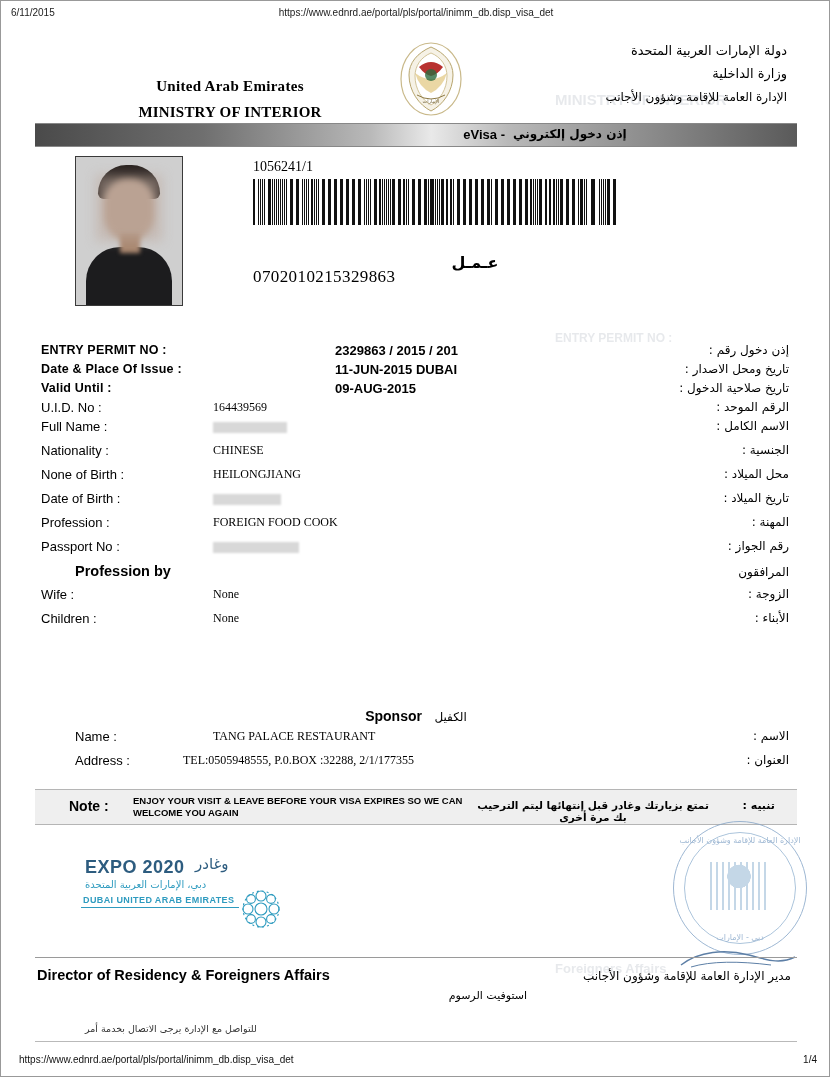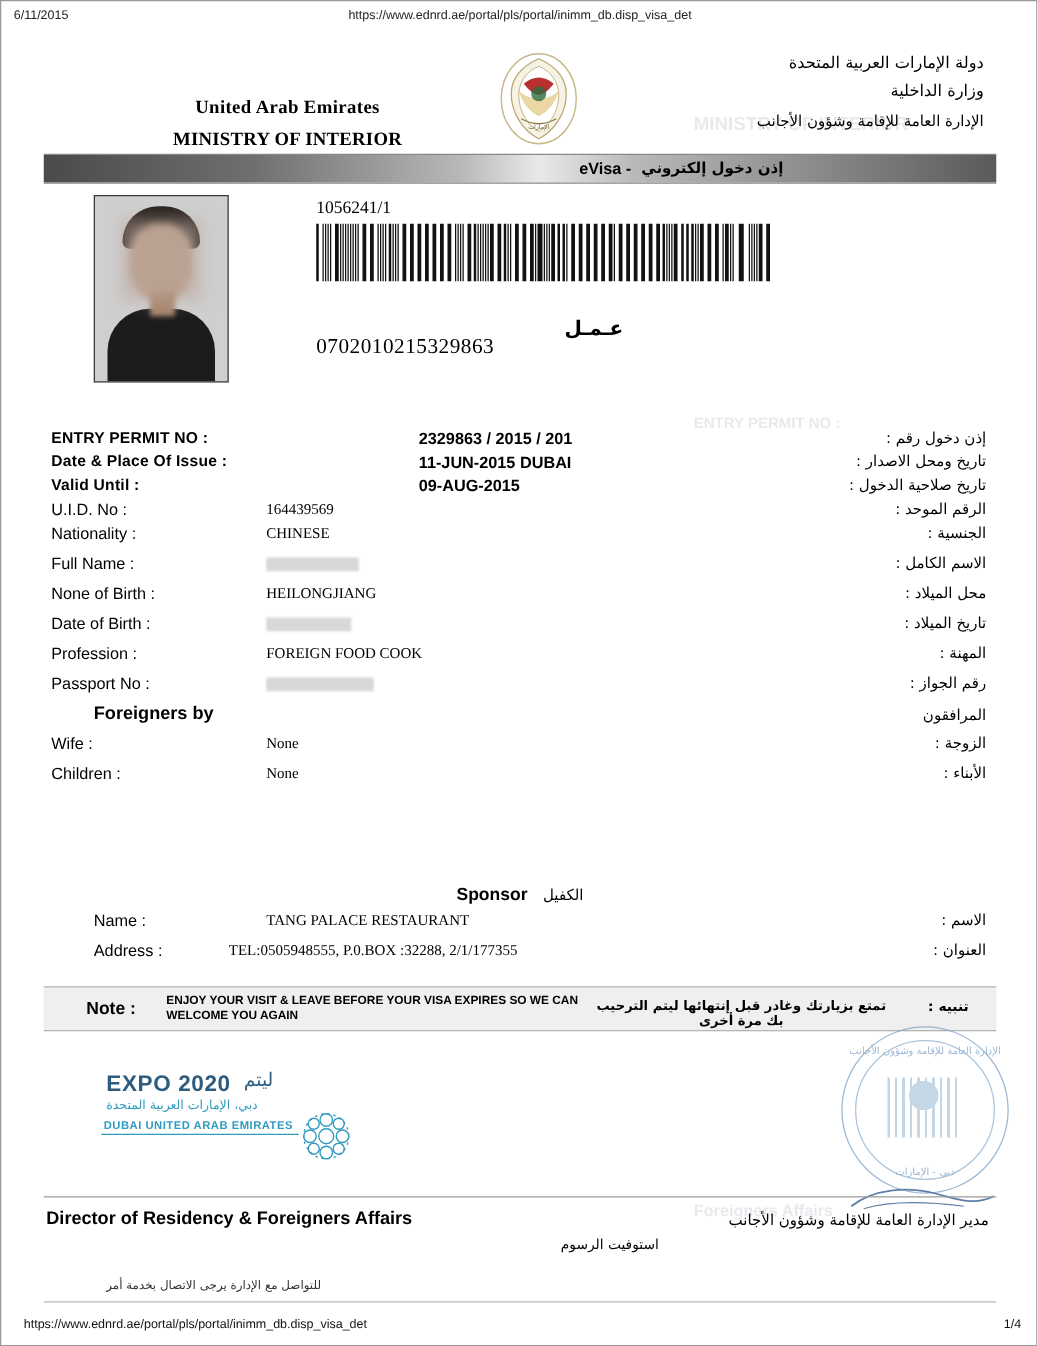"Nationality :" div.row { order: before "Full Name :" -> after "Full Name :" }
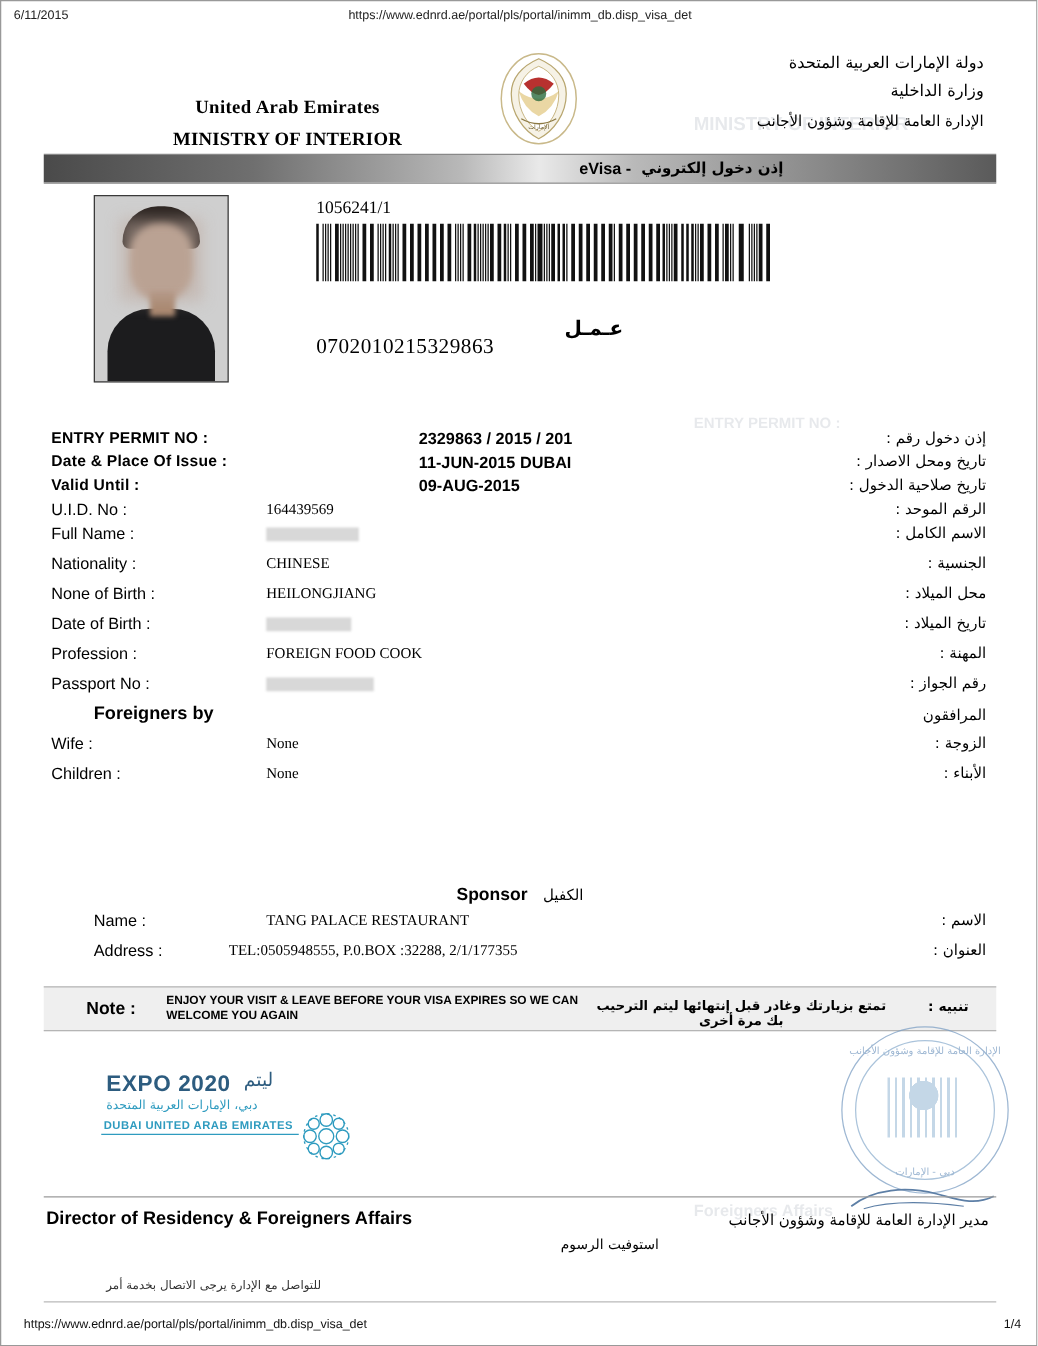"Foreigners by" span.lbl { text: Foreigners -> Profession }
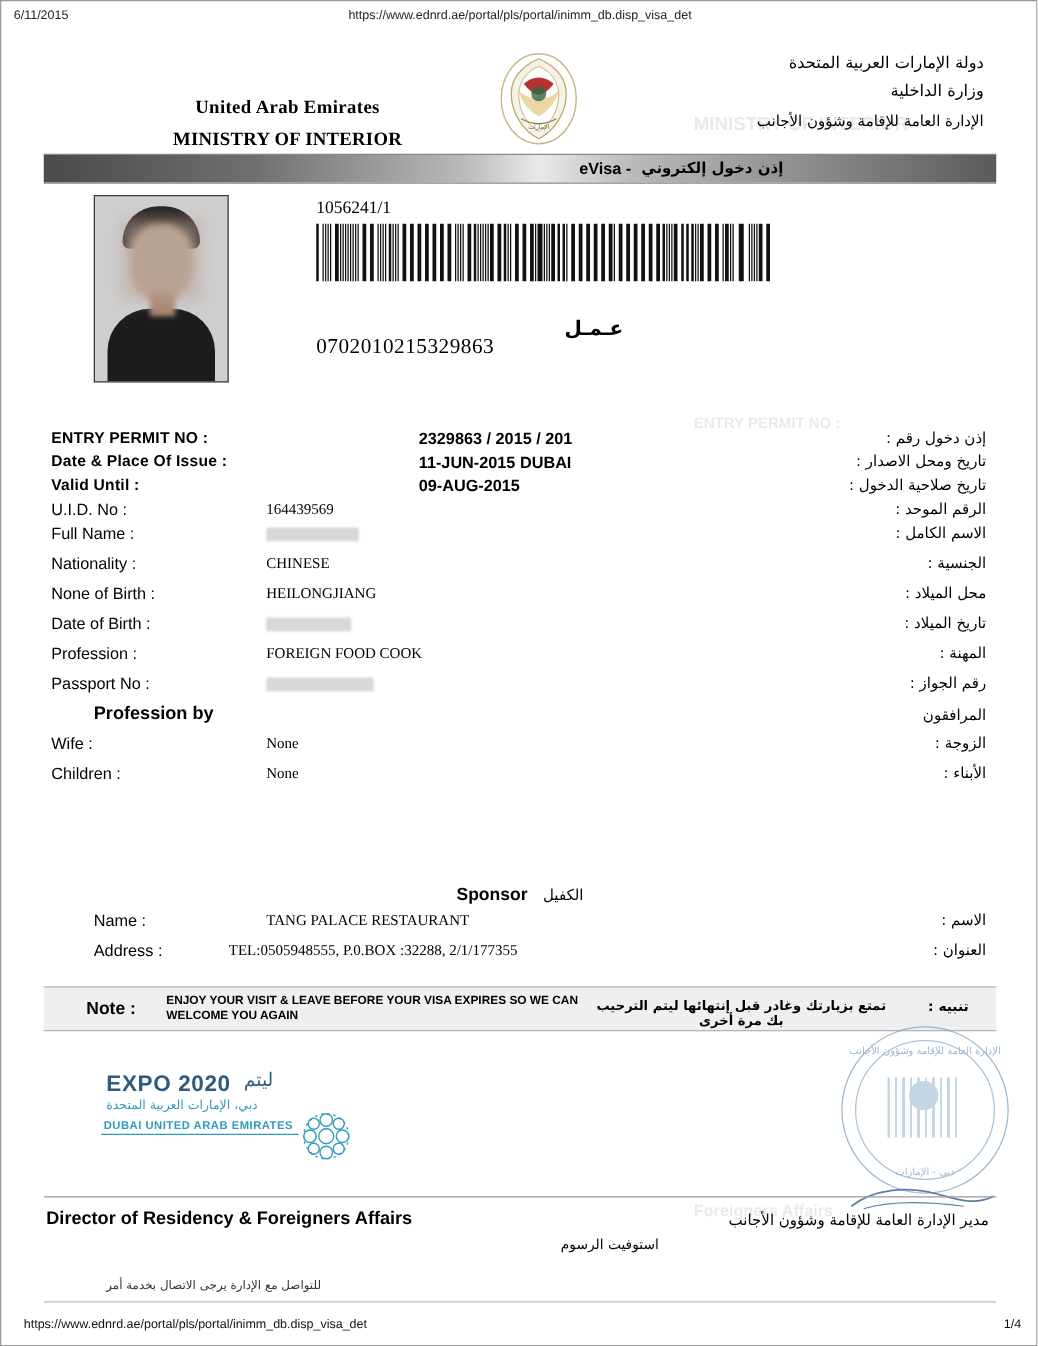"ليتم" span.etxt-ar { text: ليتم -> وغادر }
